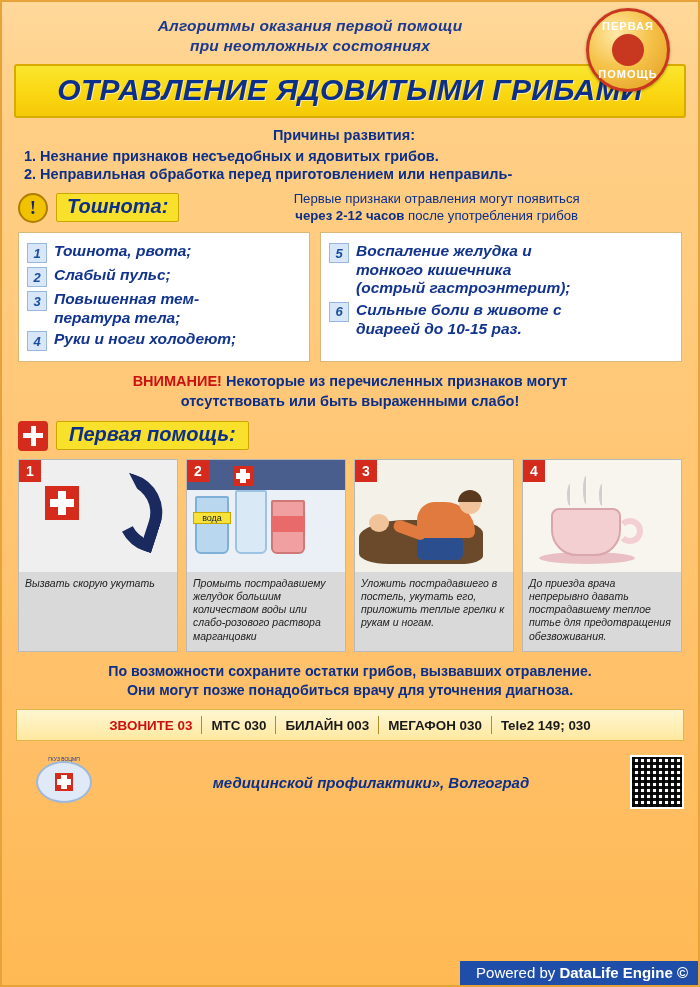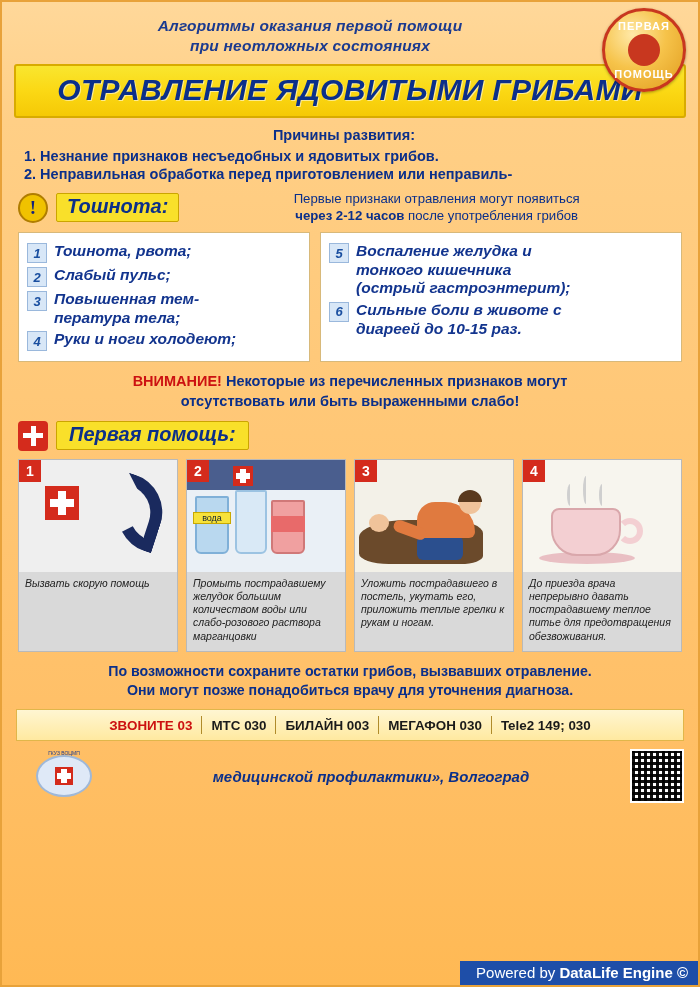"ПЕРВАЯ" .badge { right: 12px -> 28px }
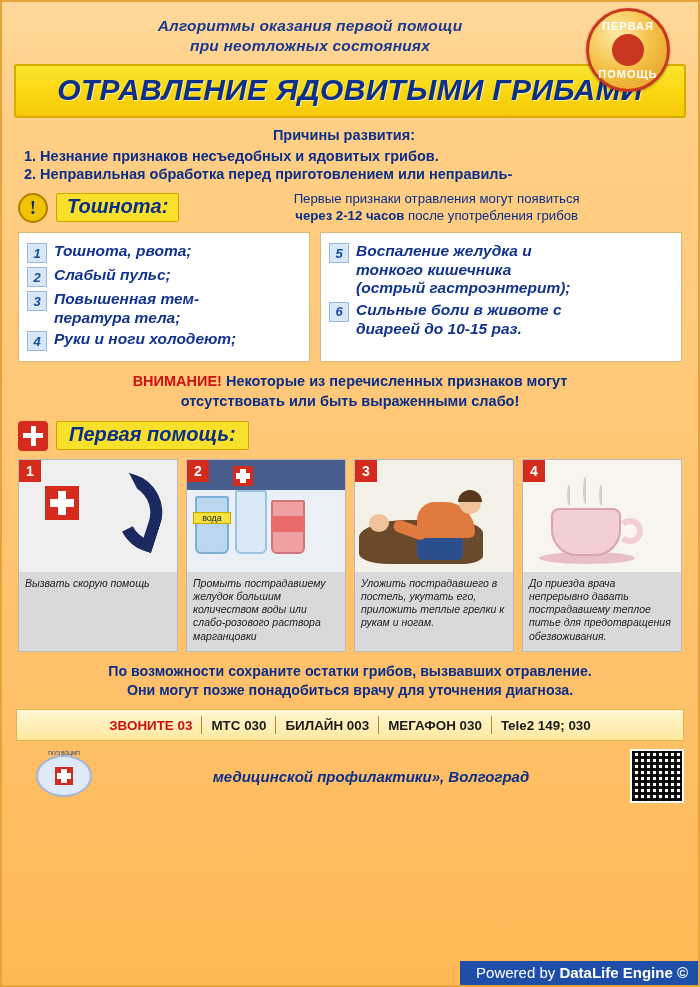"Вызвать скорую помощь" div.step-cap { text: помощь -> укутать }
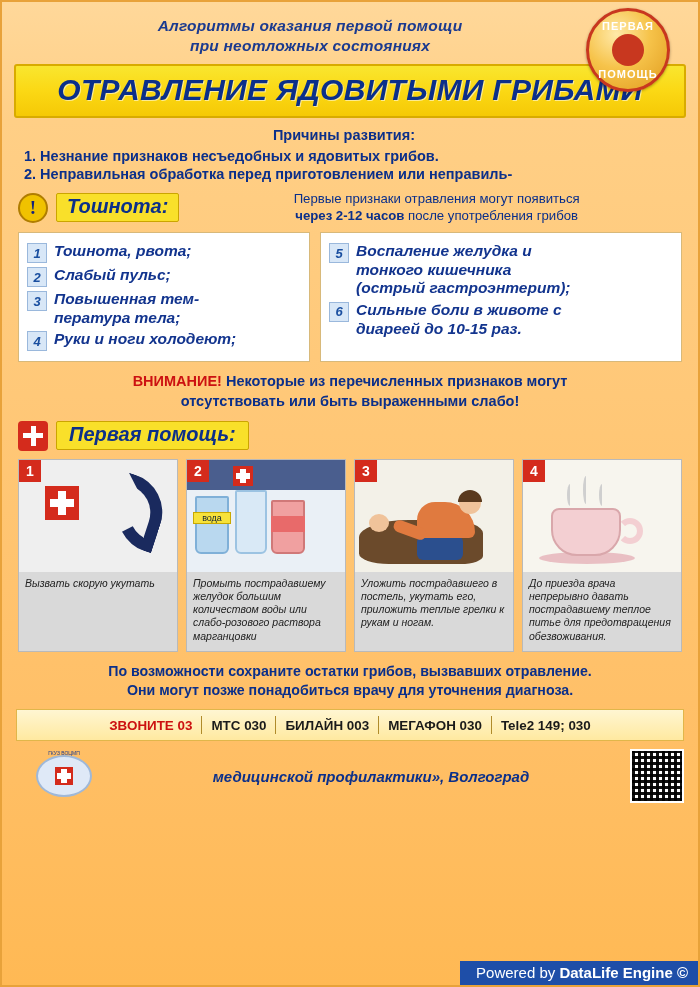"ЗВОНИТЕ 03" .phones { margin: 6px 14px 0 14px -> 6px 14px 6px 14px }
